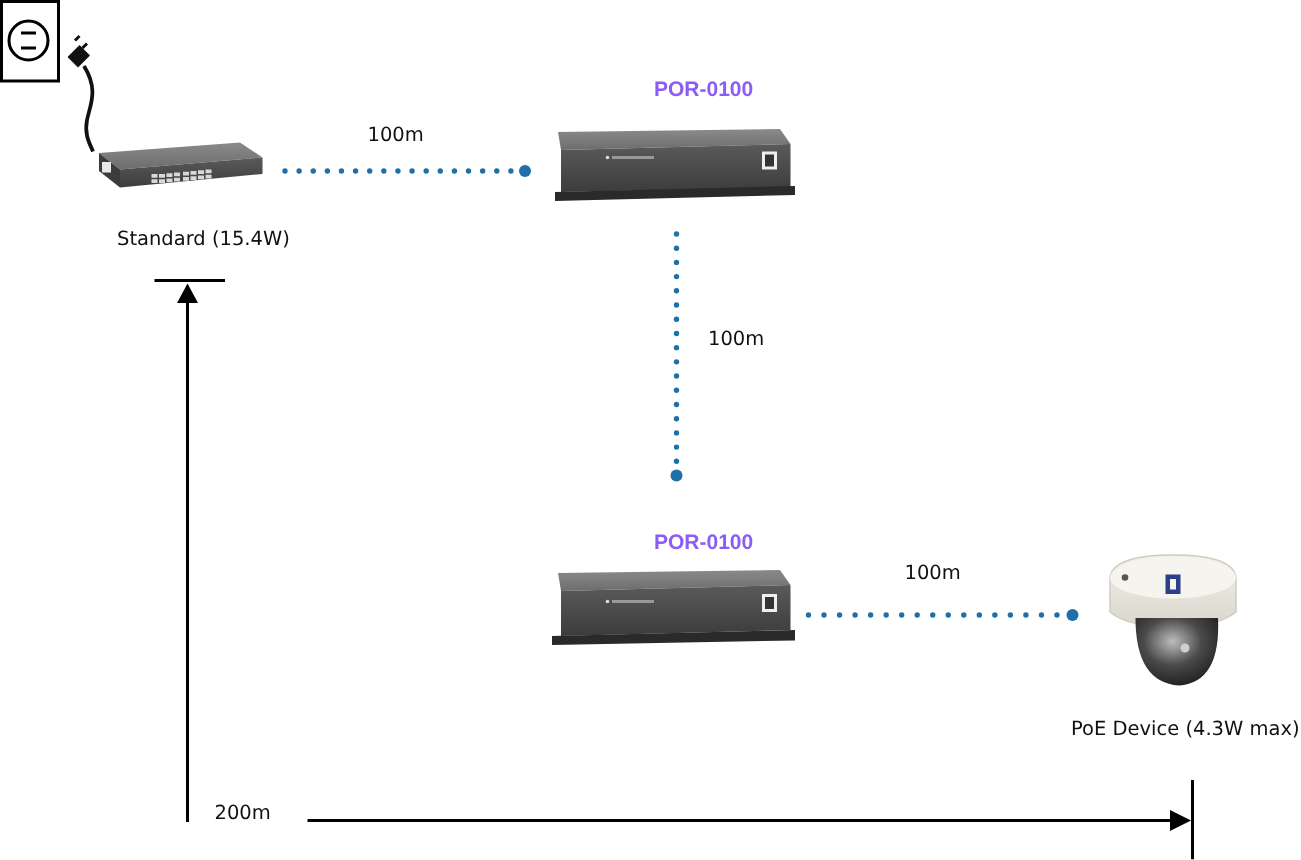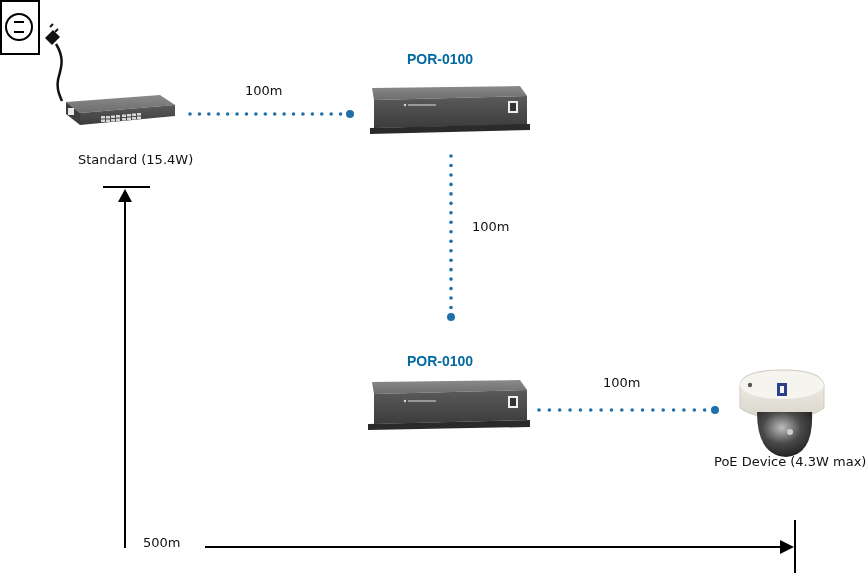"POR-0100" .title { color: #0369a1 -> #8b5cf6; margin-left: none -> 29px }
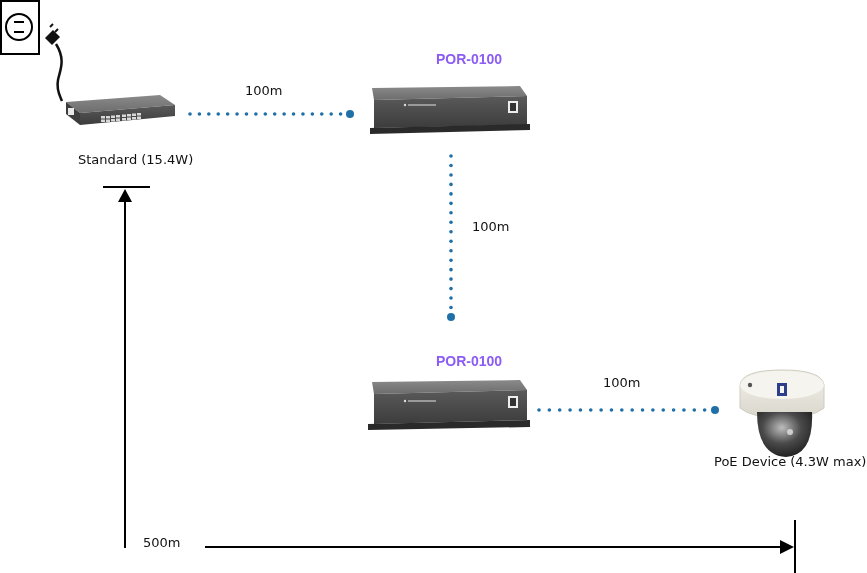"PoE Device (4.3W max)" div.abs { top: 454px -> 479px }
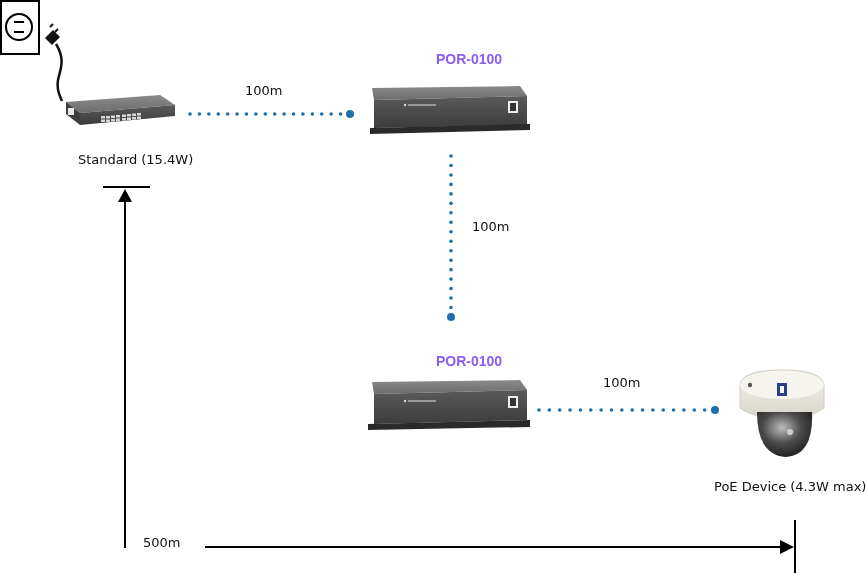"500m" div.abs { text: 500m -> 200m }
